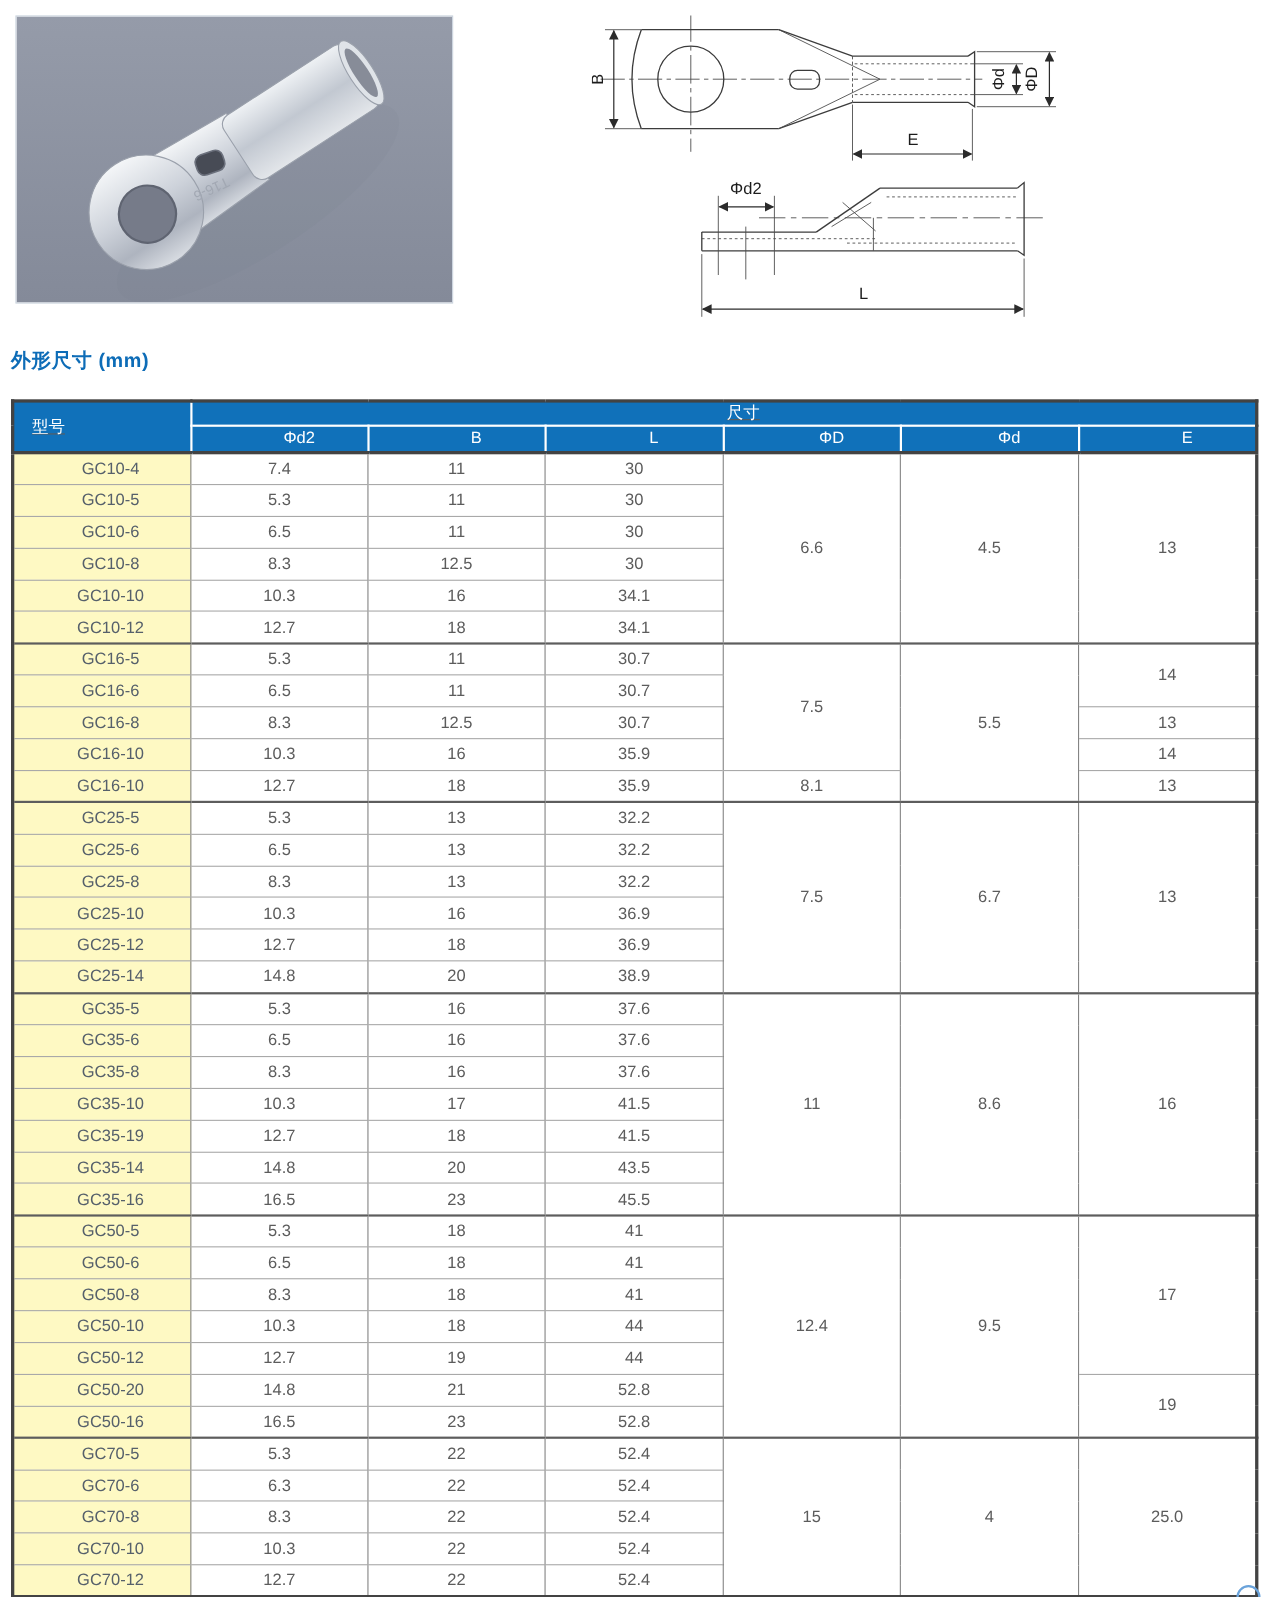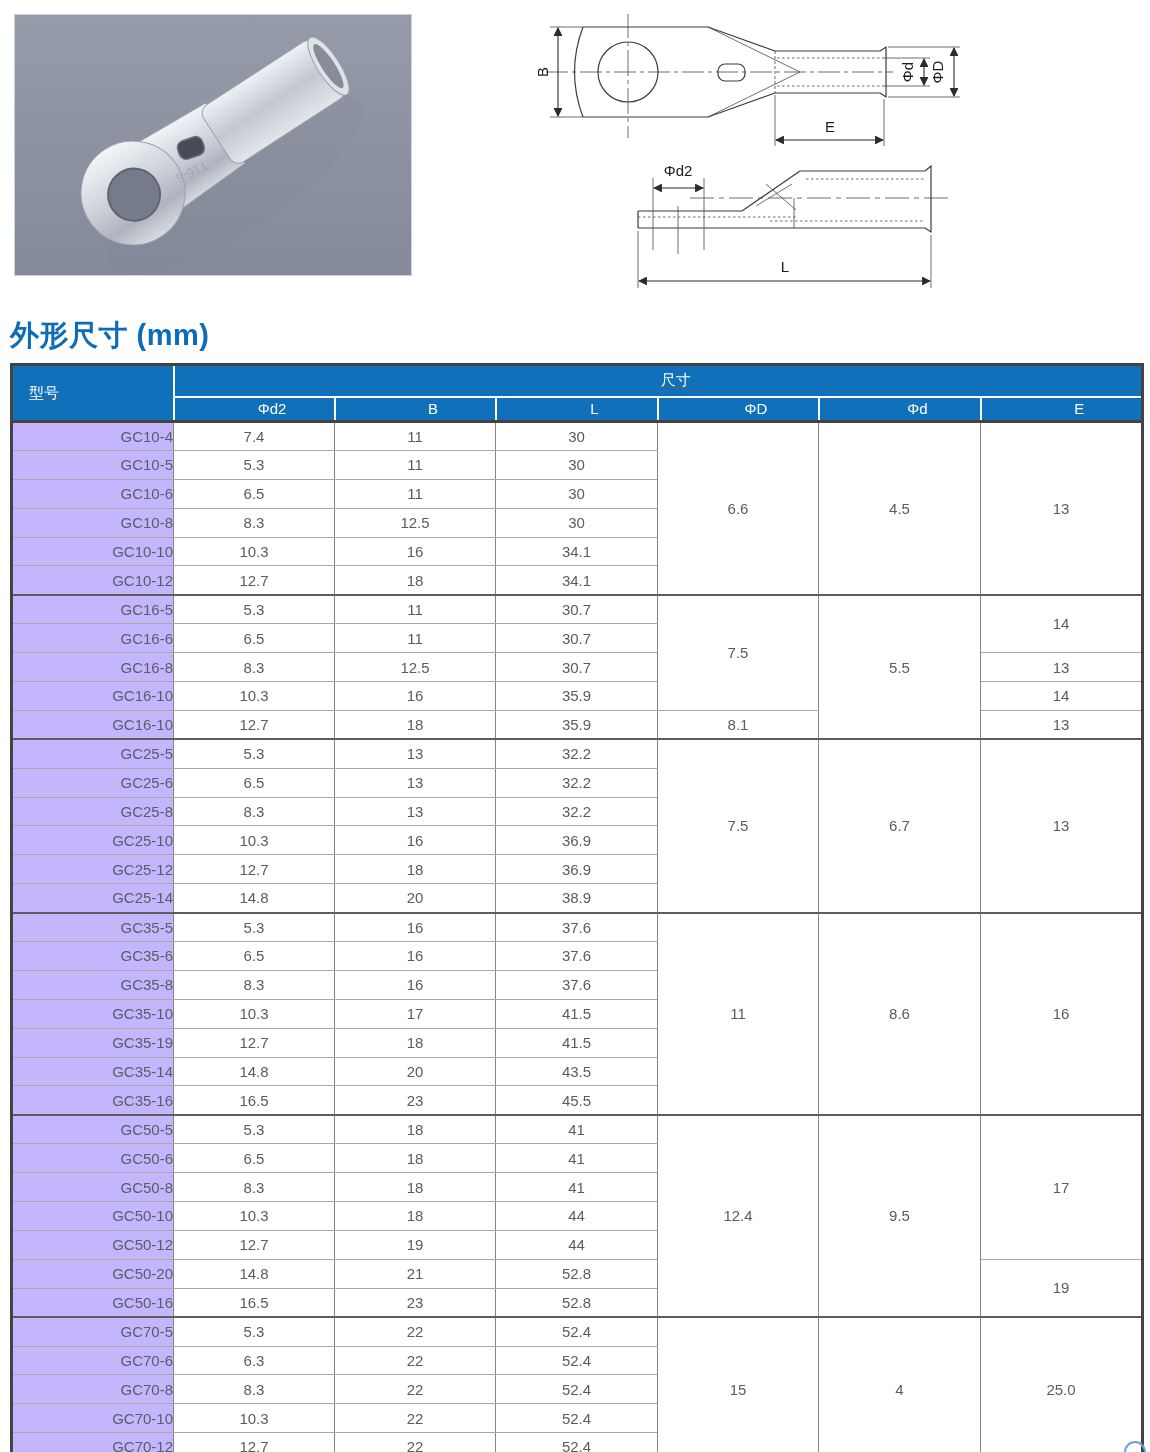"外形尺寸 (mm)" #dims-title { font-size: 29px -> 18px }
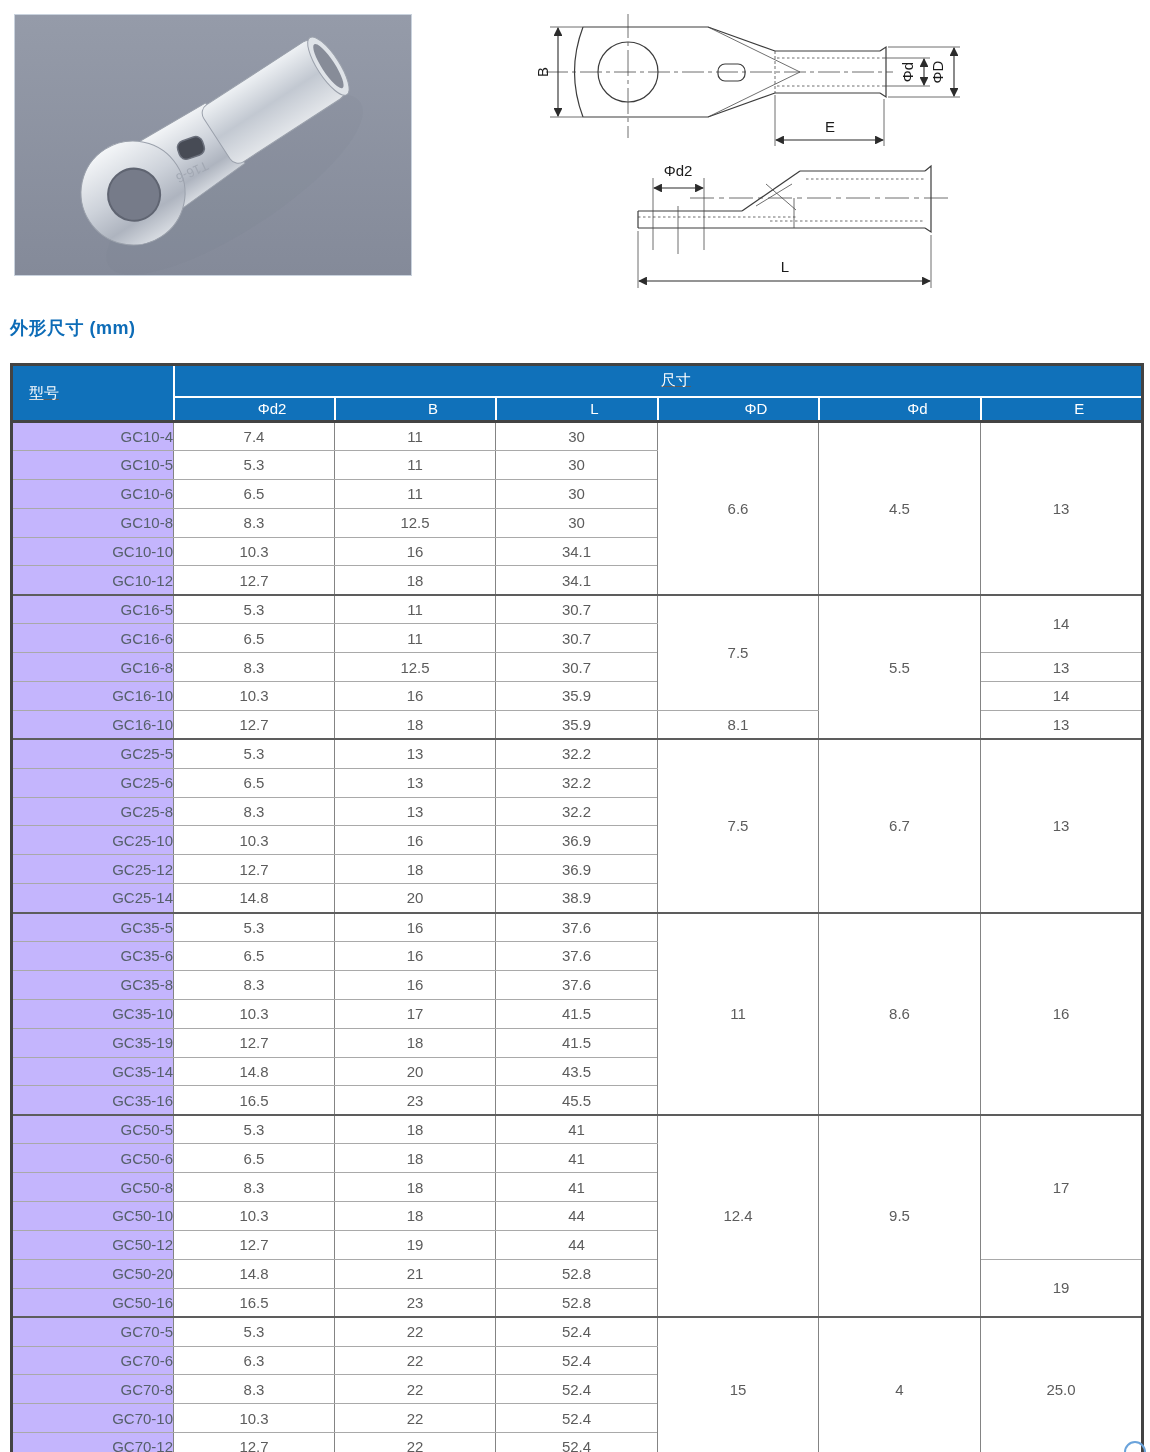"型号" #spec thead tr.hdr1 { height: 32px -> 22px }
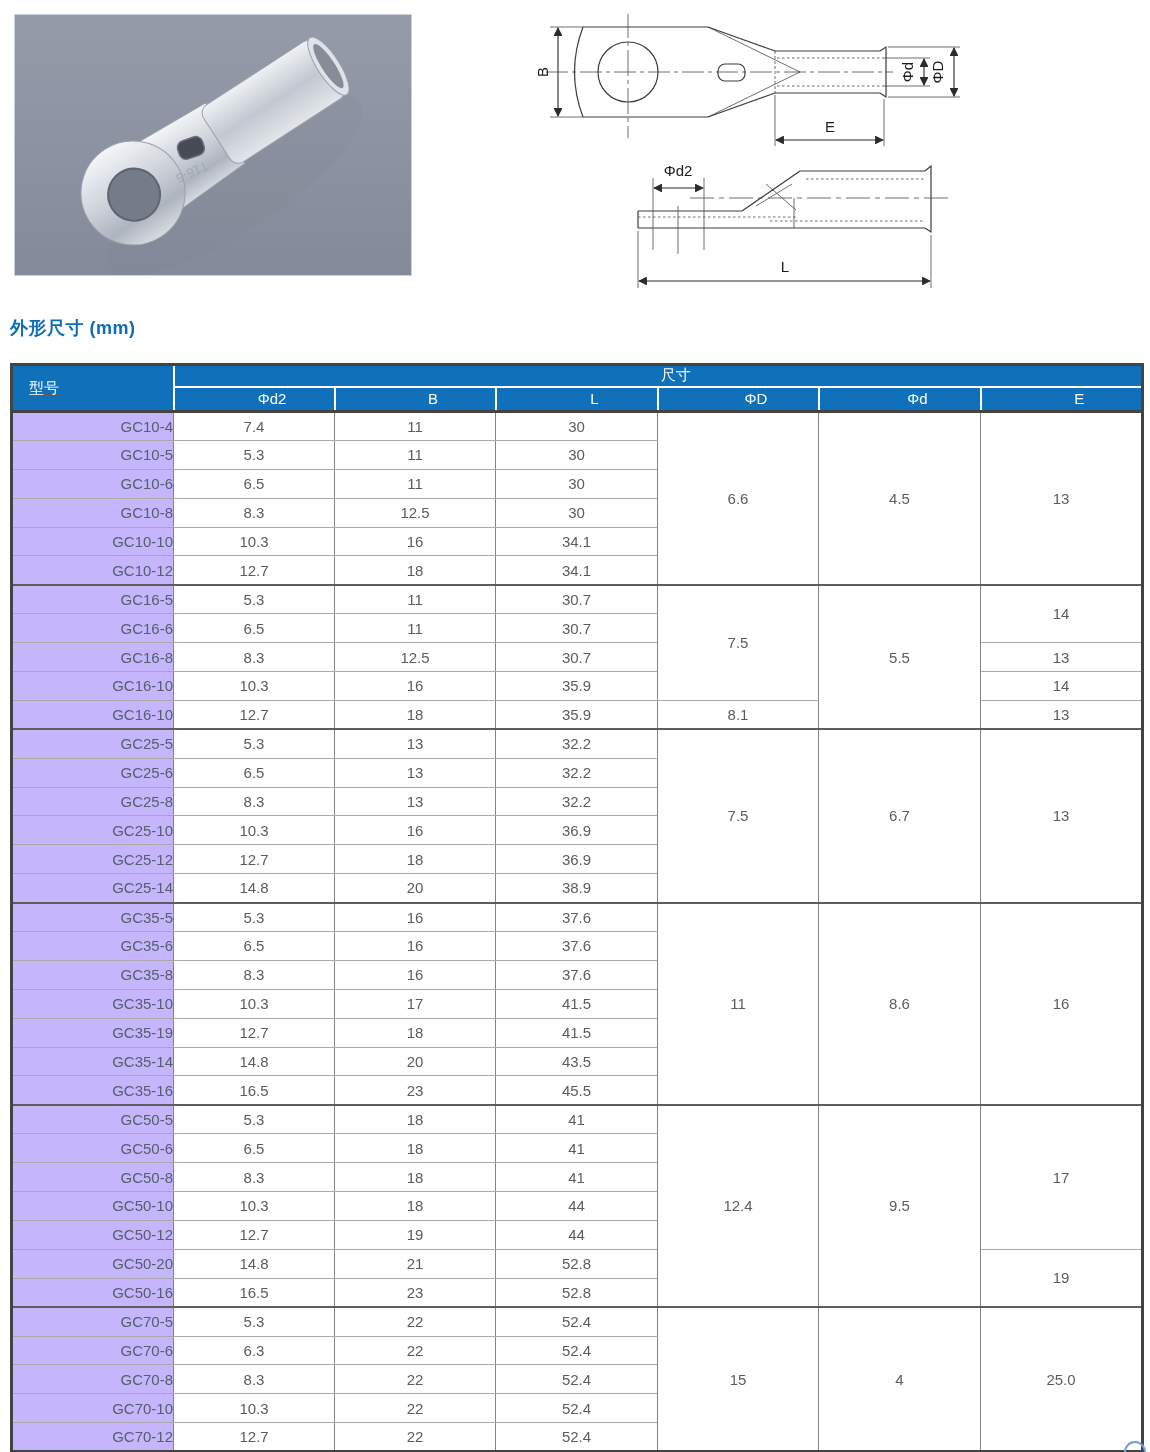"GC10-4" #spec tbody td.model-cell { background: #c4b5fd -> #fef9c3; text-align: right -> center }
